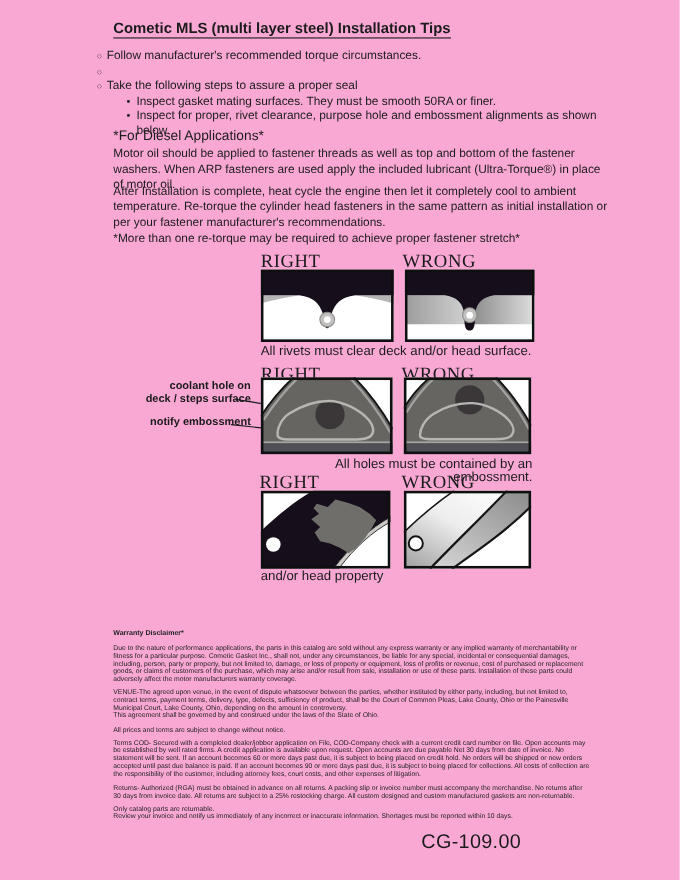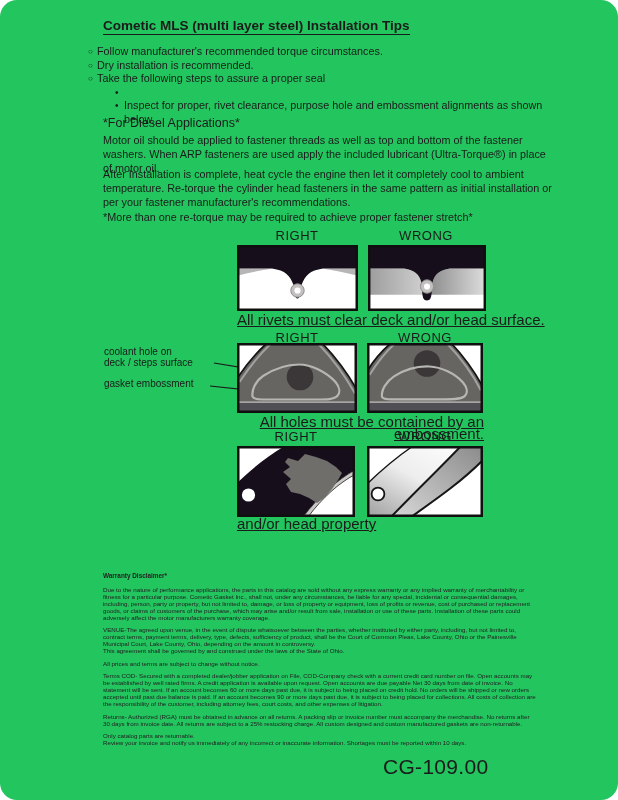"Cometic MLS (multi layer steel)" .page { background: #22c55e -> #f9a8d4; border-radius: 17px -> none }
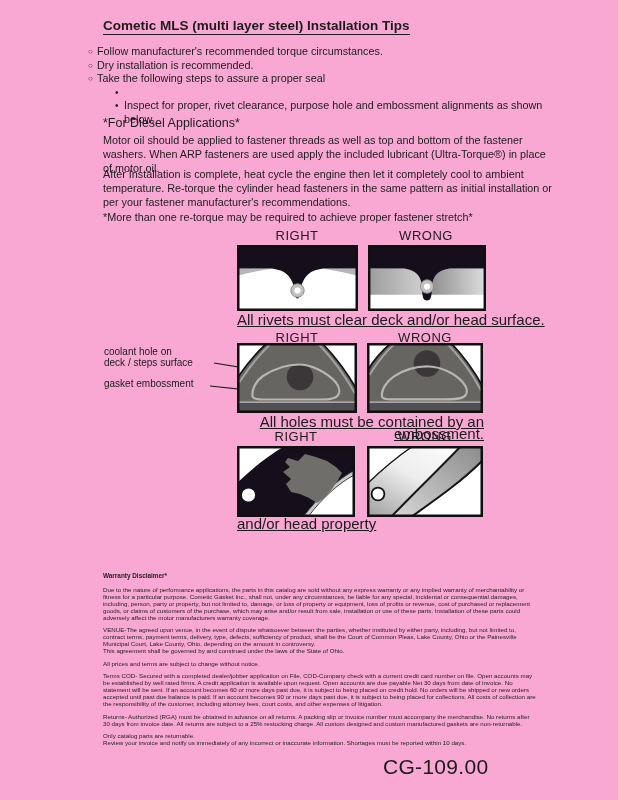"Dry installation is recommended." span { html: <span>Dry installation is recommended.</span> -> none }
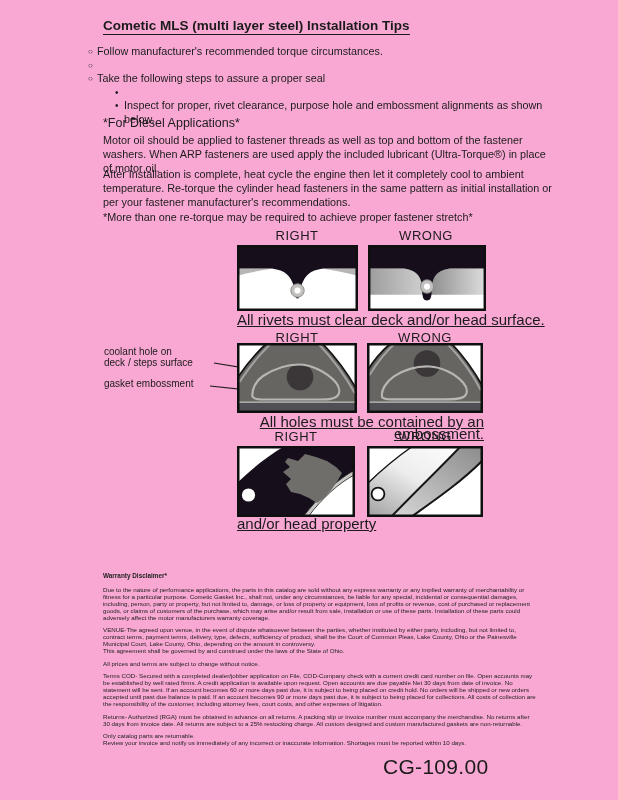"Inspect gasket mating surfaces. They" span { html: none -> <span>Inspect gasket mating surfaces. They must be smooth 50RA or finer.</span> }
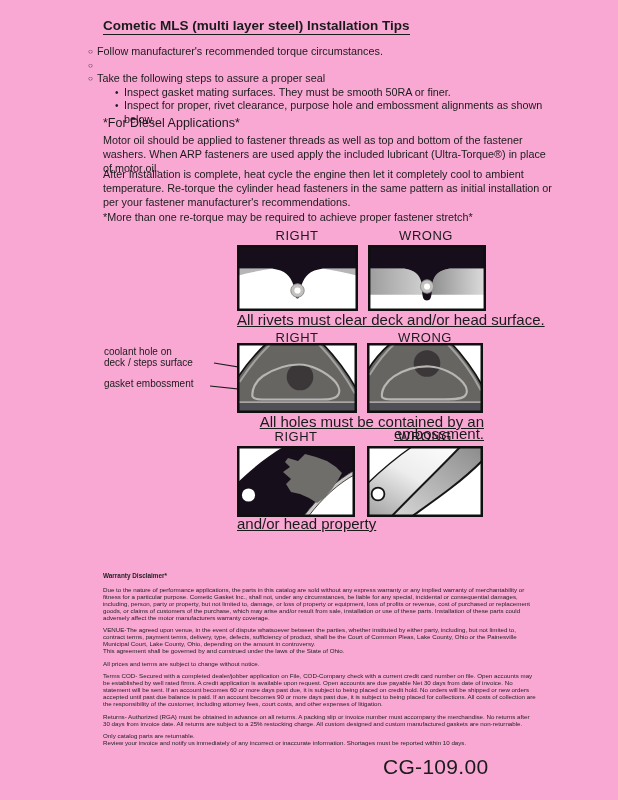"RIGHT" .rw-label { font-family: none -> Liberation Serif, serif; font-size: 13px -> 17px; text-align: center -> left }
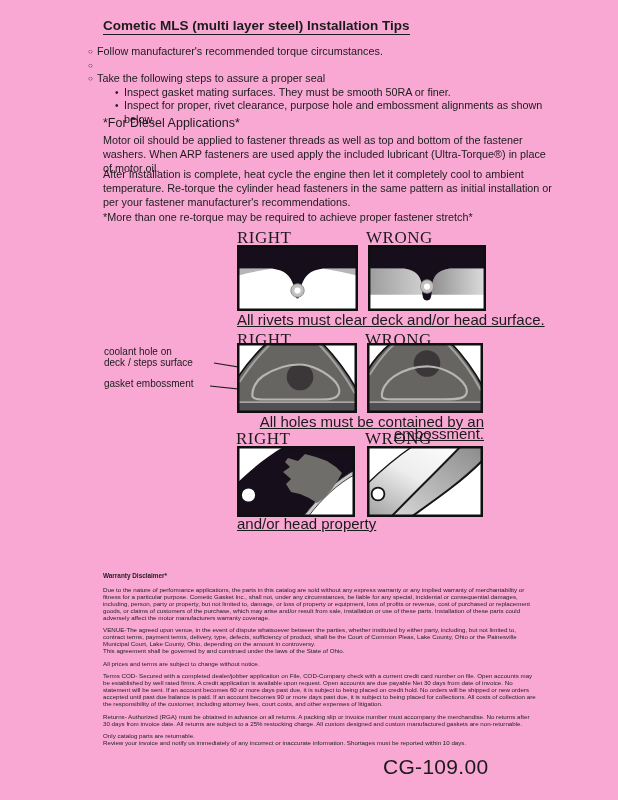"All rivets must clear deck" .caption { font-size: 15px -> 12px; text-decoration: underline -> none }
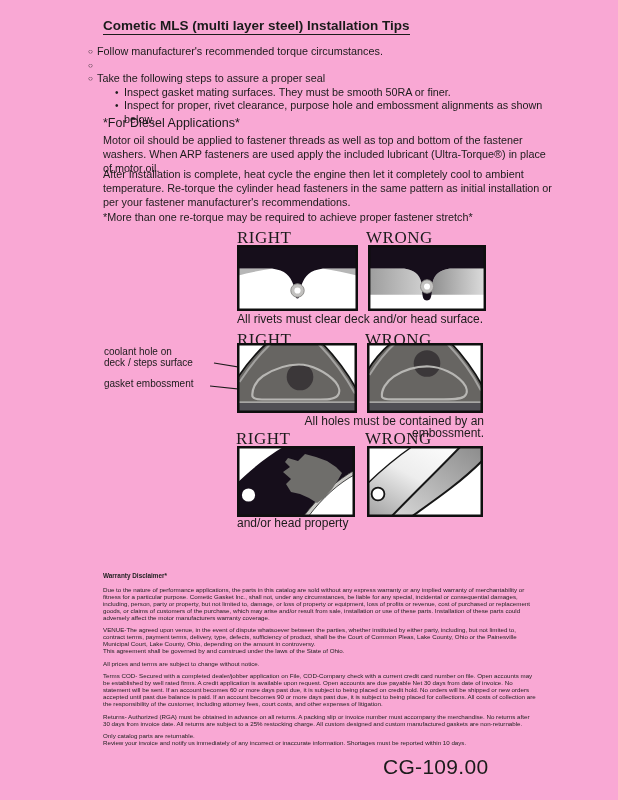"coolant hole on" .lbl { font-weight: none -> bold; left: 104px -> 116px; text-align: left -> right }
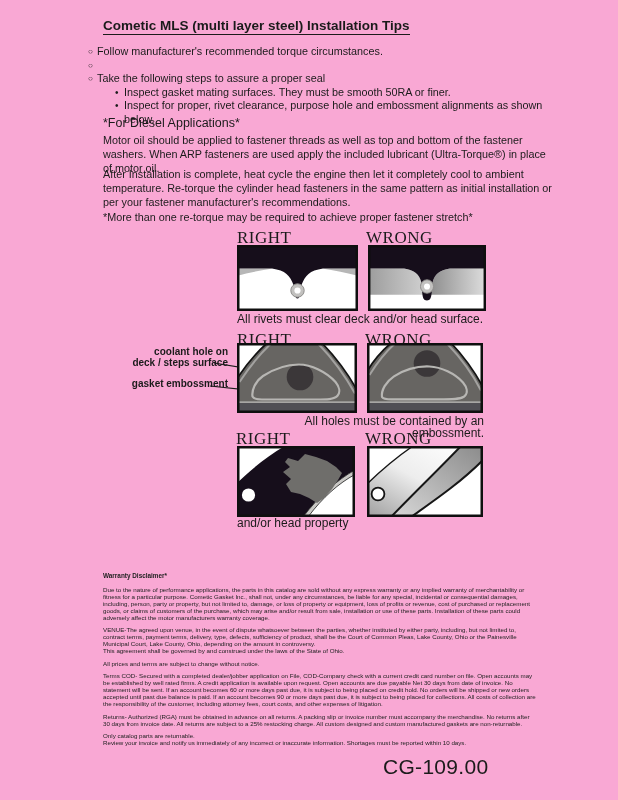"gasket embossment" div.abs { text: gasket -> notify }
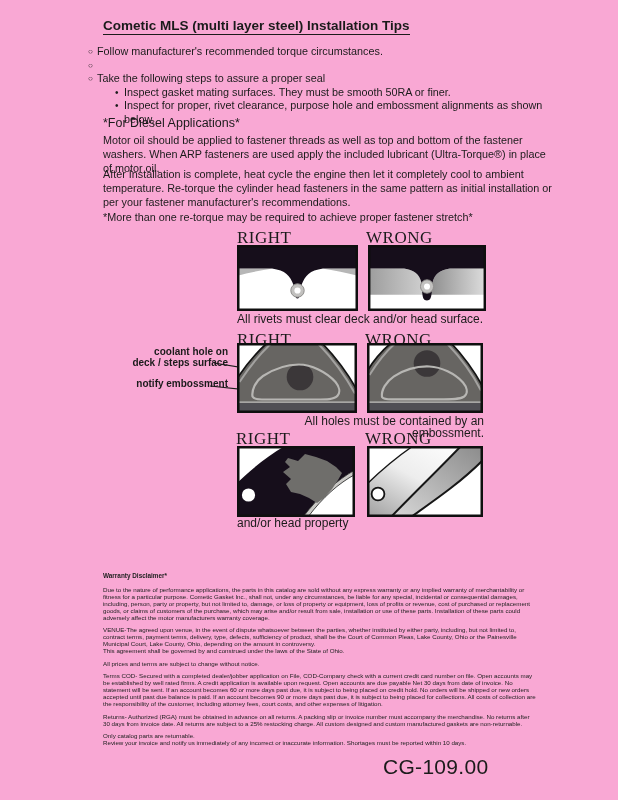"CG-109.00" .pagenum { font-size: 21px -> 18px }
